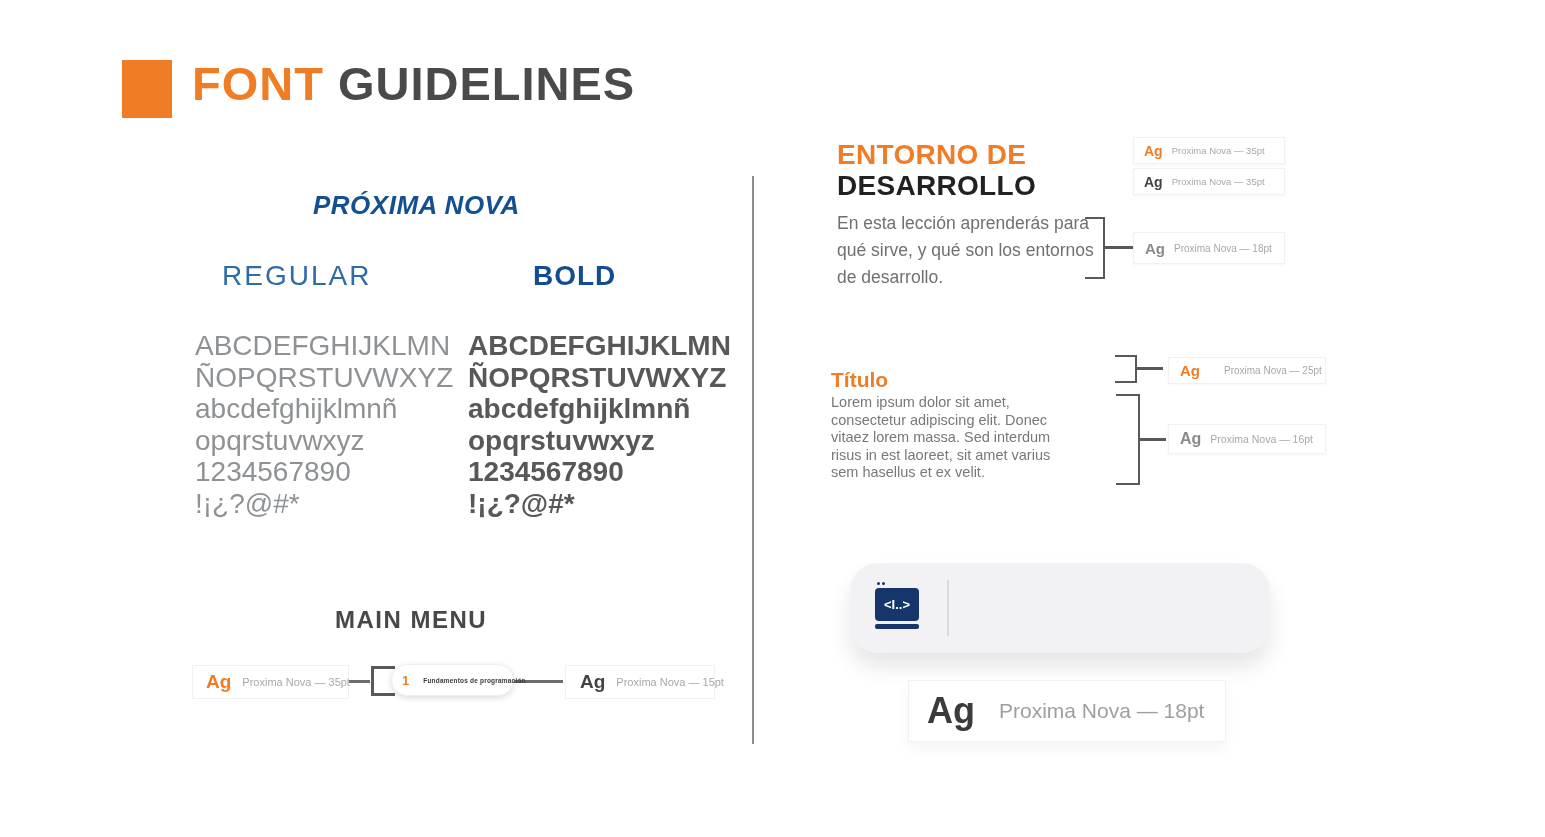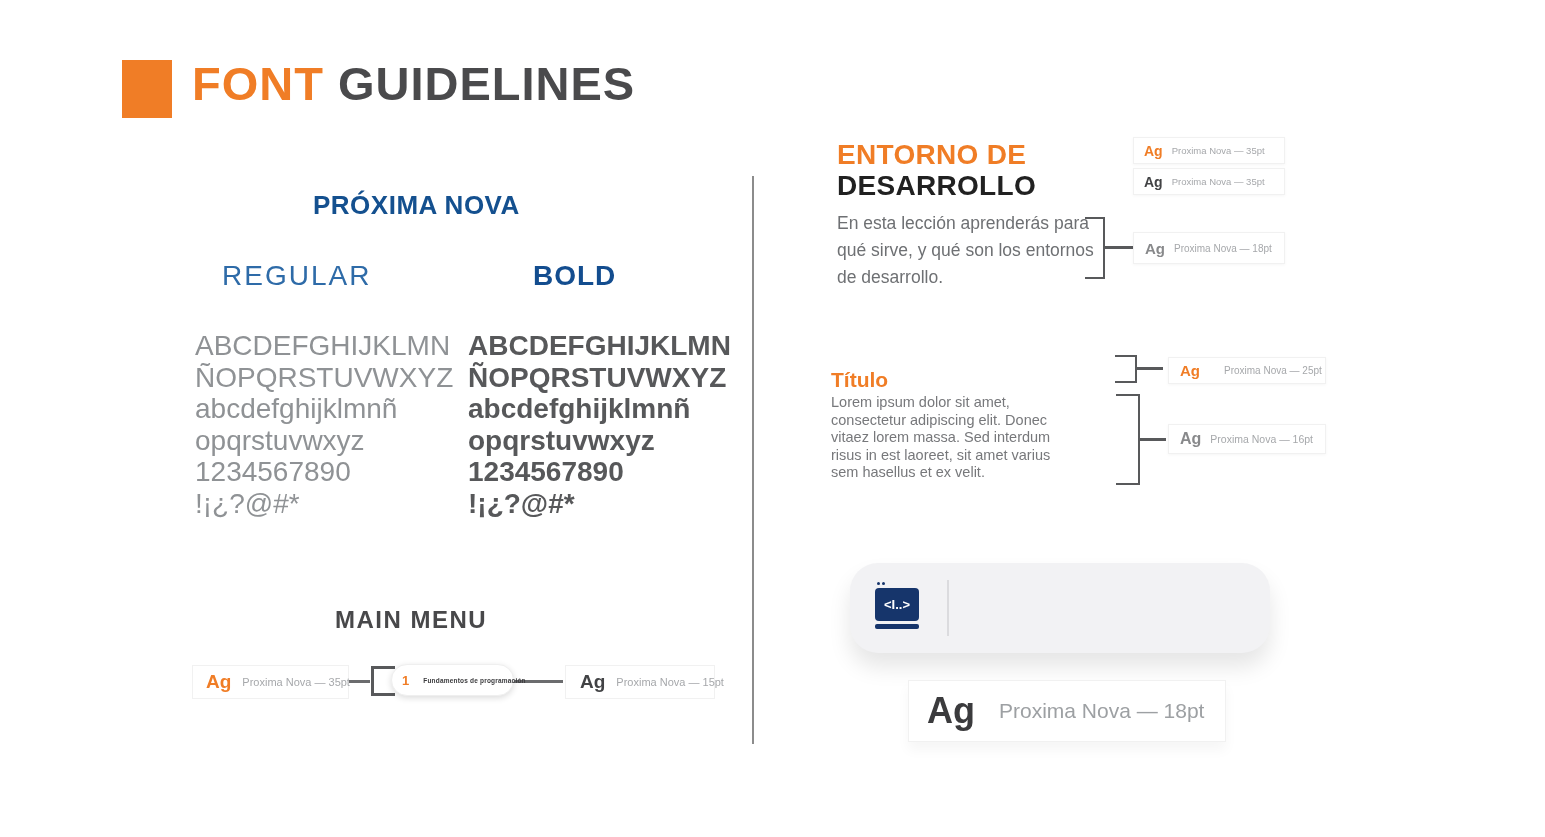"PRÓXIMA NOVA" .font-name { font-style: none -> italic }
